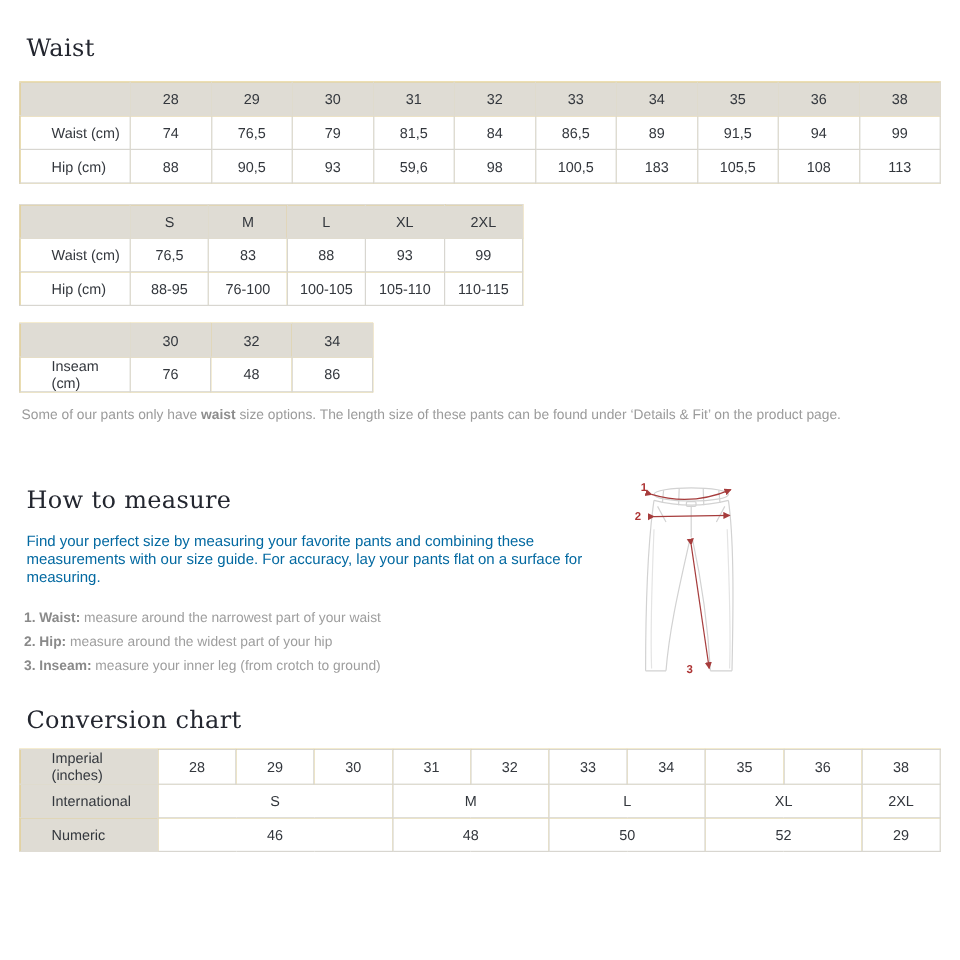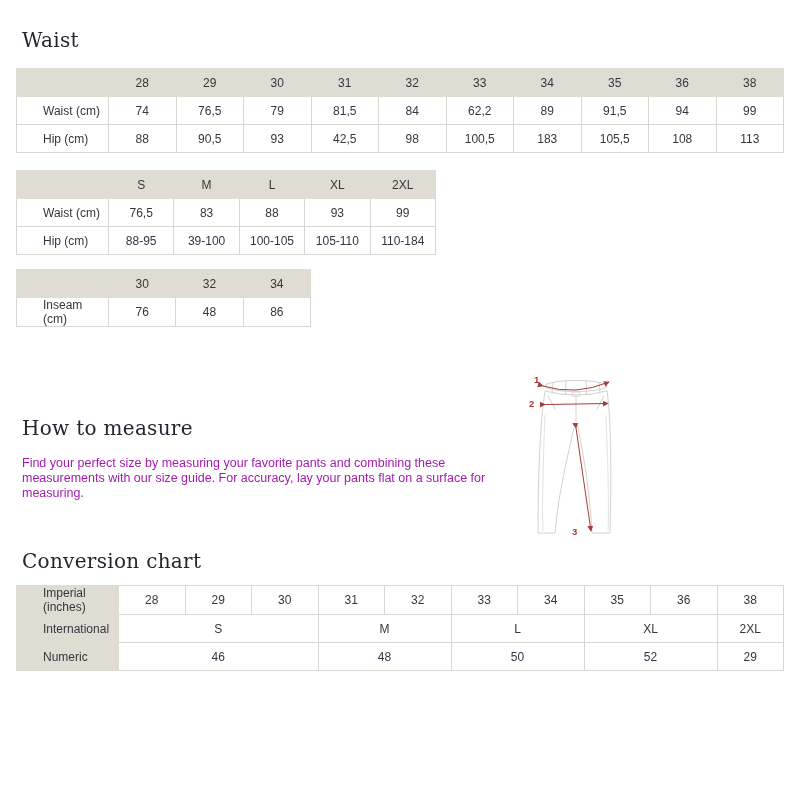"62,2" td { text: 62,2 -> 86,5 }
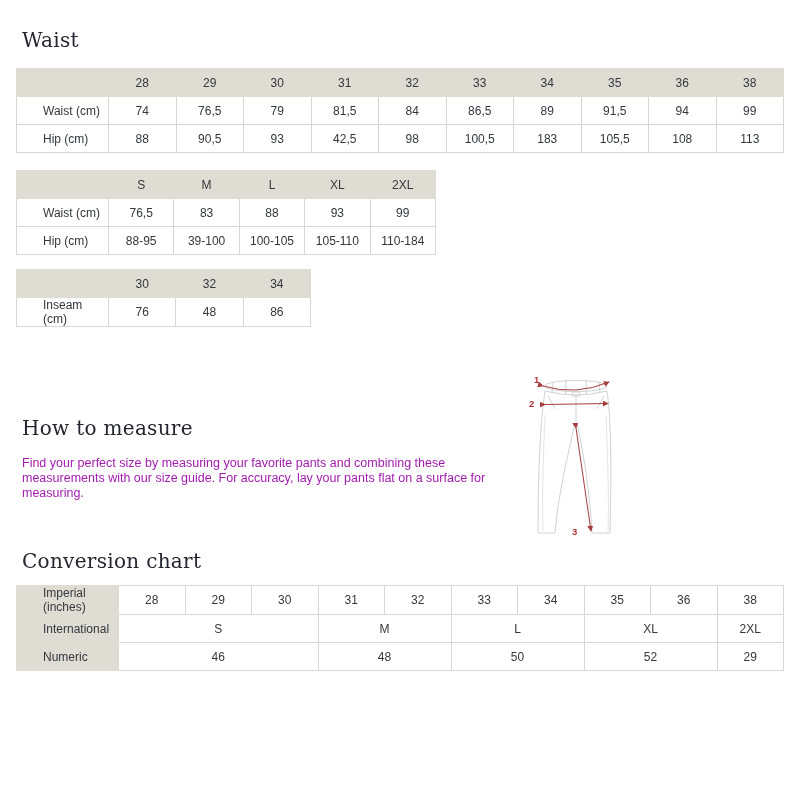"42,5" td { text: 42,5 -> 59,6 }
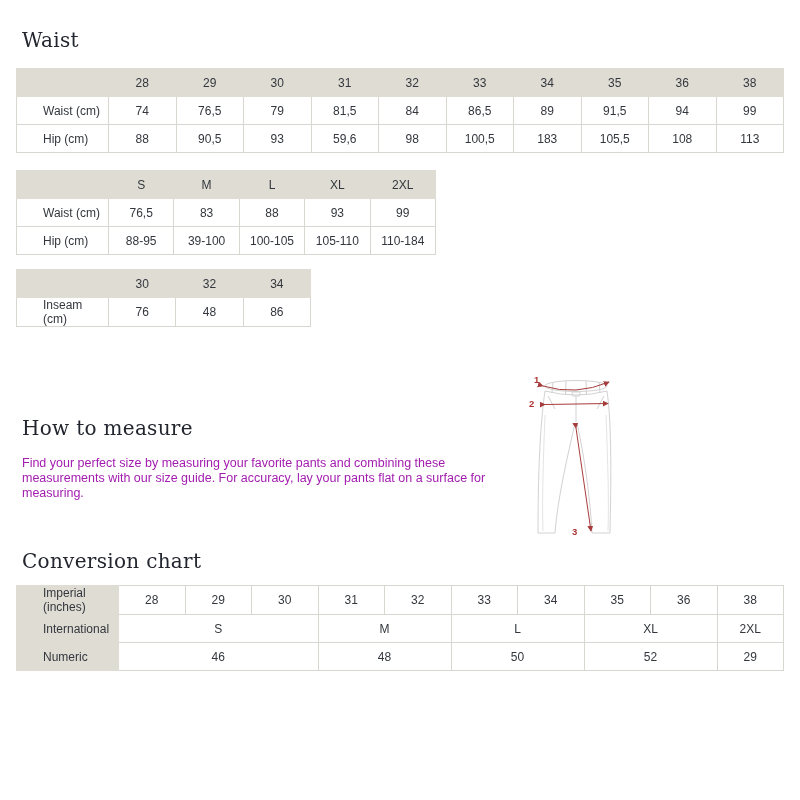"39-100" td { text: 39-100 -> 76-100 }
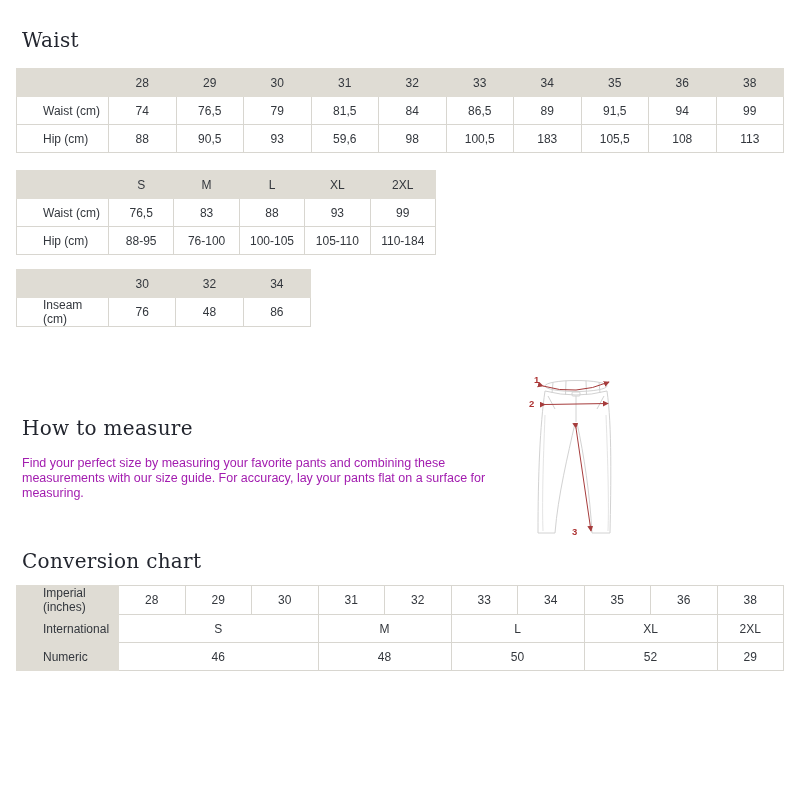"110-184" td { text: 110-184 -> 110-115 }
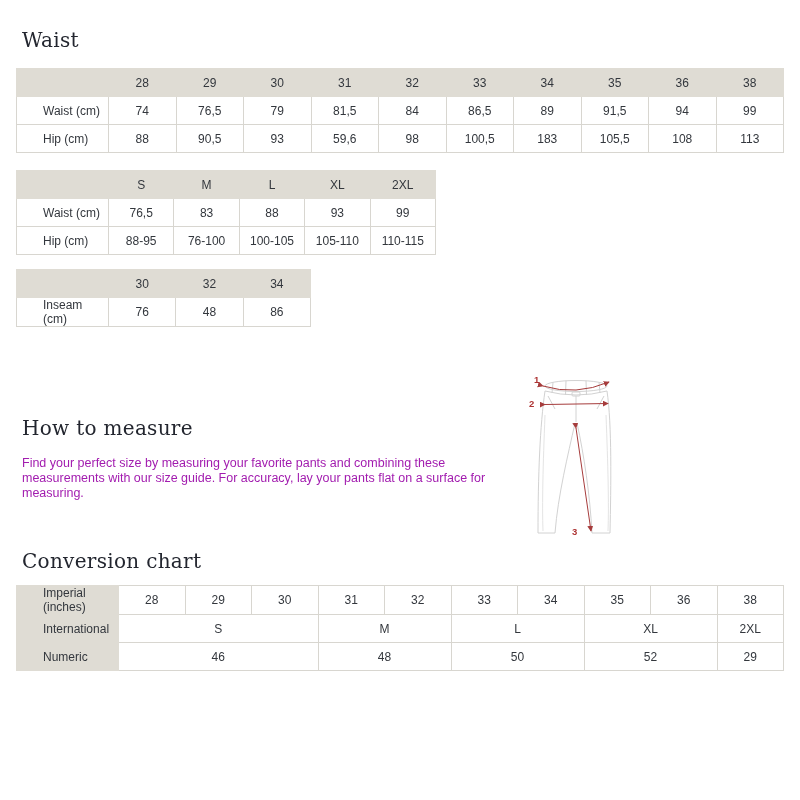"Some of our pants only" p.note { html: none -> <p><span>Some of our pants only have </span><b>waist</b><span> size options. The length size of these pants can be found under ‘Details &amp; Fit’ on the product page.</span></p> }
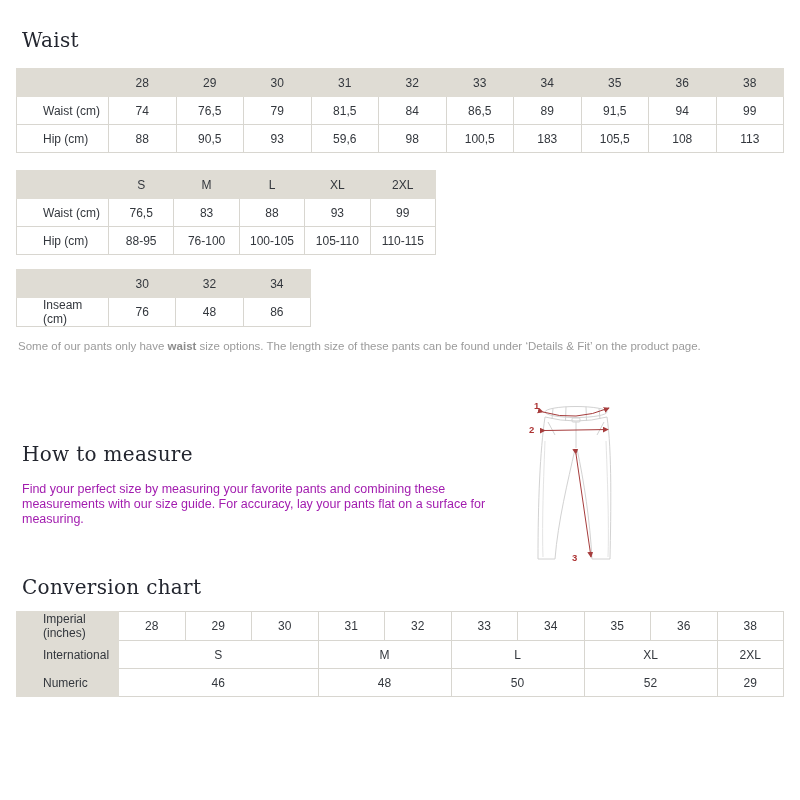"Find your perfect size by" .intro { color: #a21caf -> #0369a1 }
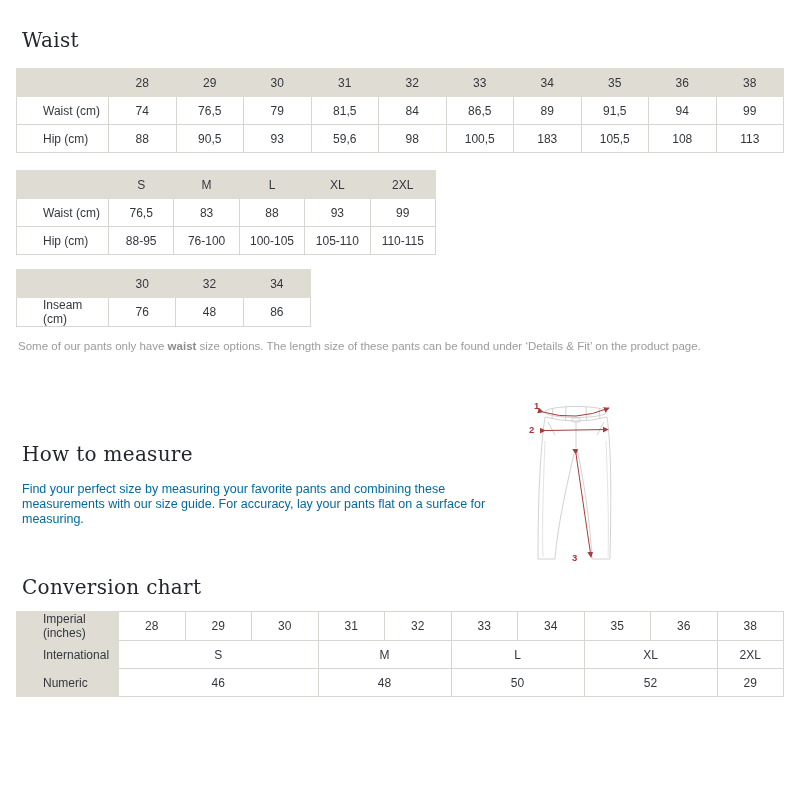"1. Waist: measure around the" ol.steps { html: none -> <ol> <li><b>1. Waist:</b> measure around the narrowest part of your waist</li> <li><b>2. Hip:</b> measure around the widest part of your hip</li> <li><b>3. Inseam:</b> measure your inner leg (from crotch to ground)</li> </ol> }
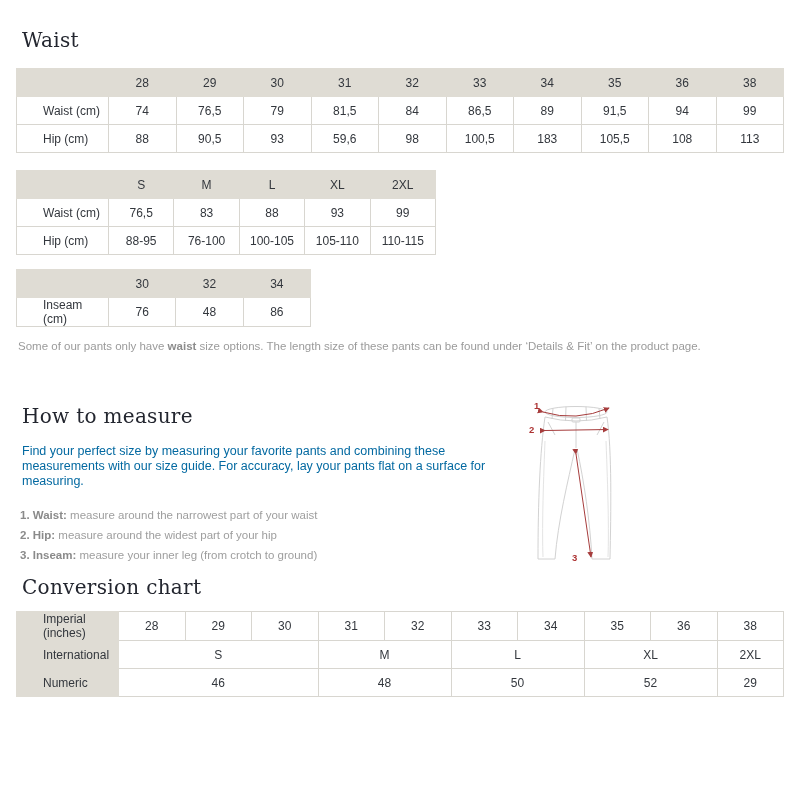"Conversion chart" #conversion-title { margin-top: 0 -> 12px }
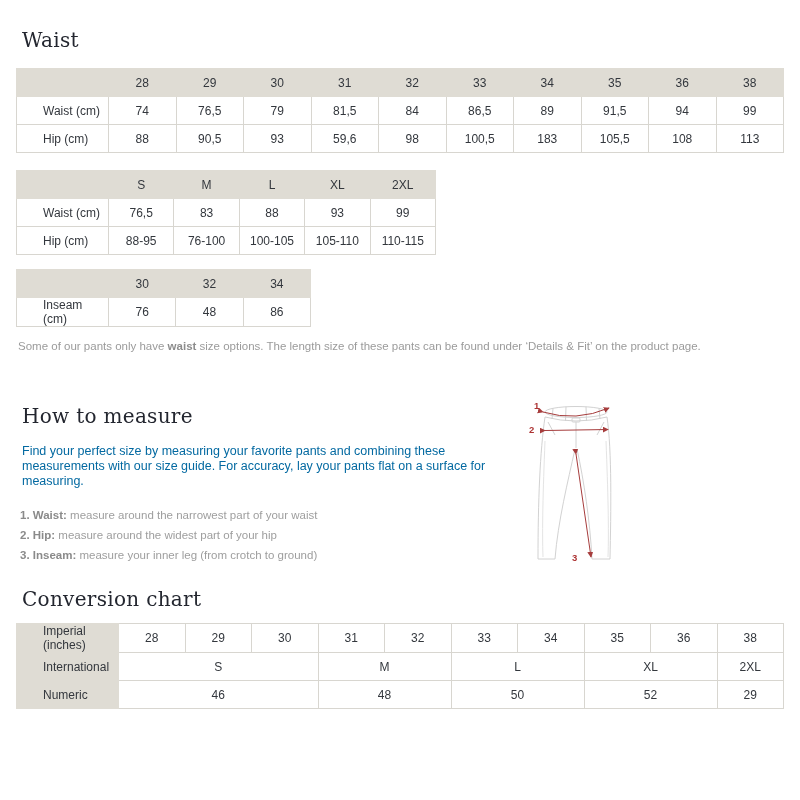"Imperial (inches)" #conversion-table .label-col { width: 102px -> 115px }
